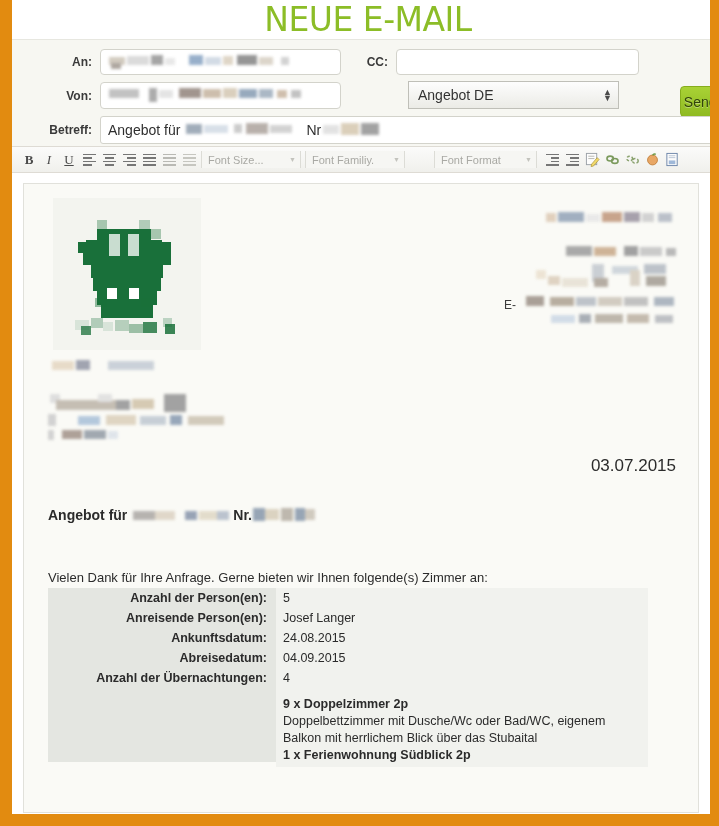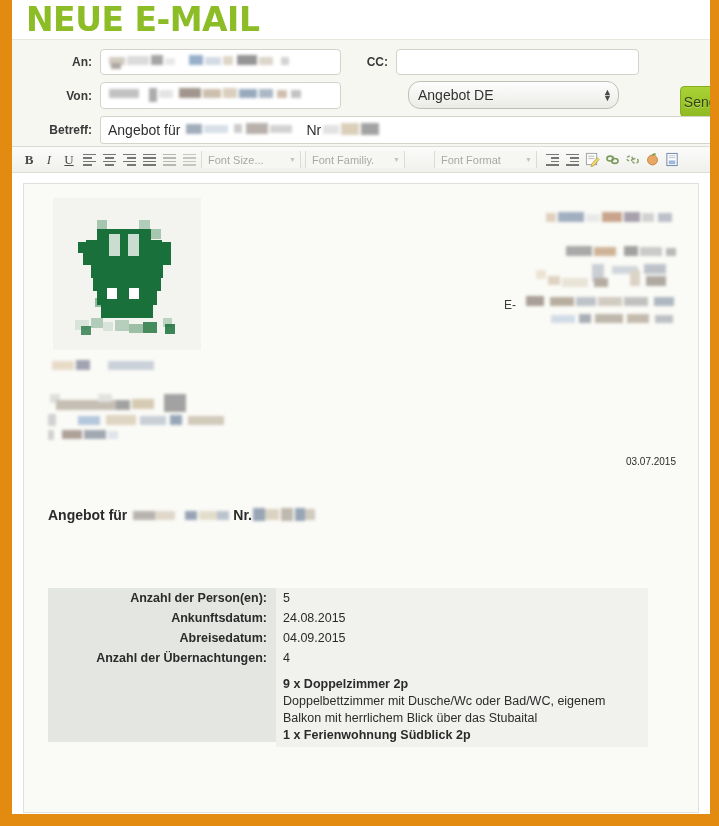"NEUE E-MAIL" .title { font-weight: bold -> normal; text-align: none -> center }
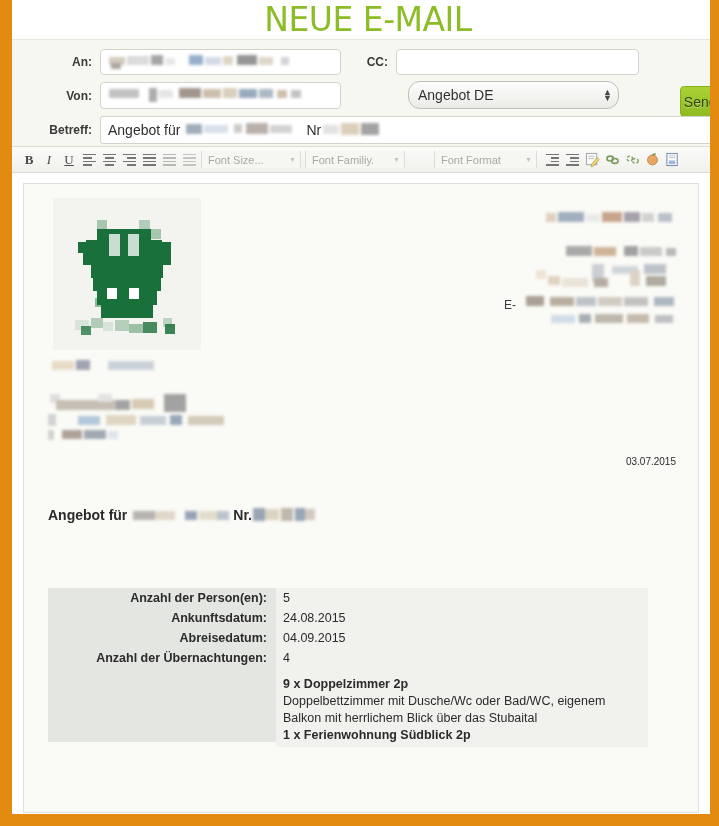"Angebot DE" .select-box { border-radius: 12px -> 0 }
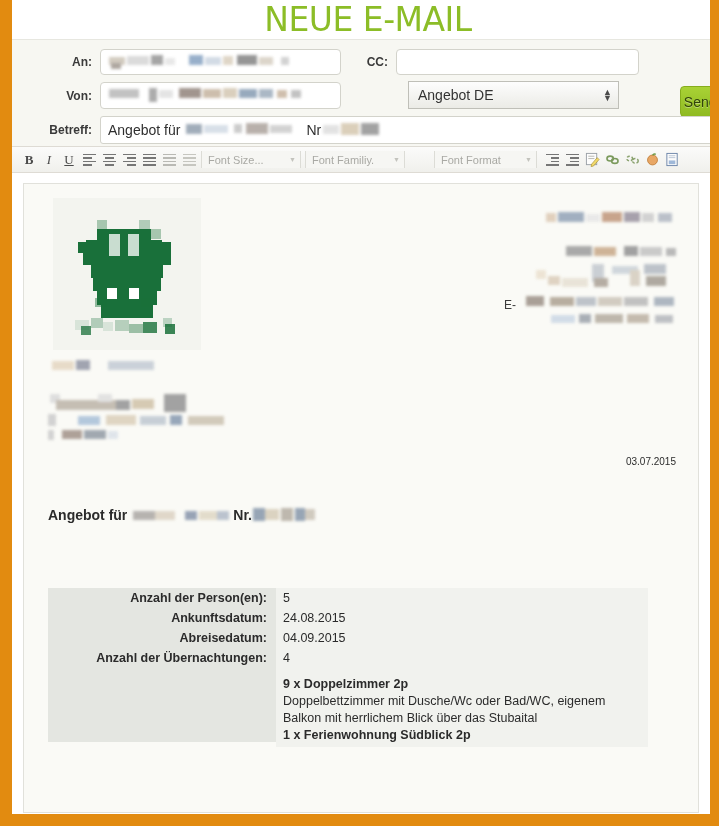"03.07.2015" .date-line { font-size: 10px -> 17px }
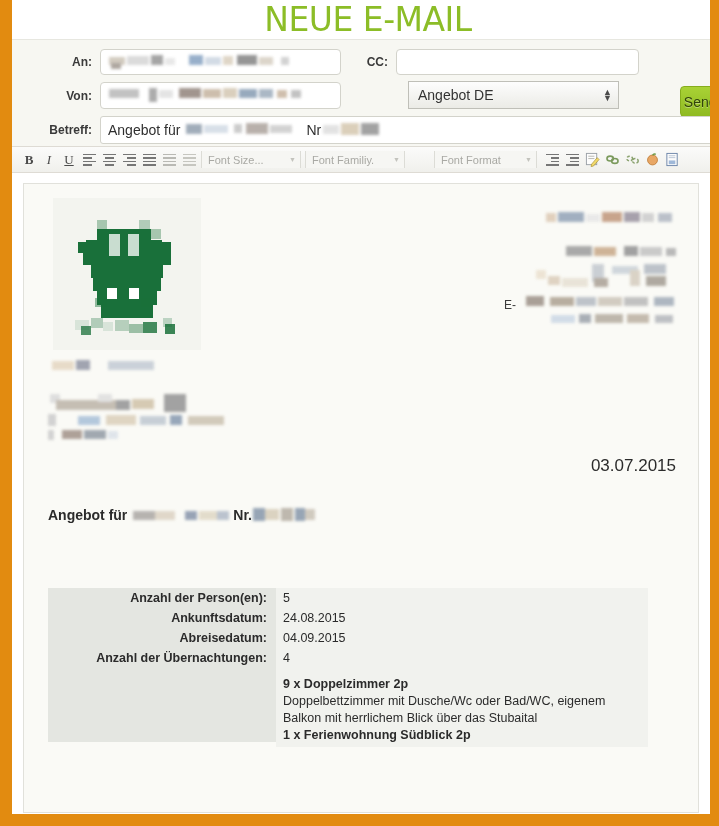"Vielen Dank für Ihre Anfrage." div.thanks-line { html: none -> <div>Vielen Dank für Ihre Anfrage. Gerne bieten wir Ihnen folgende(s) Zimmer an:</div> }
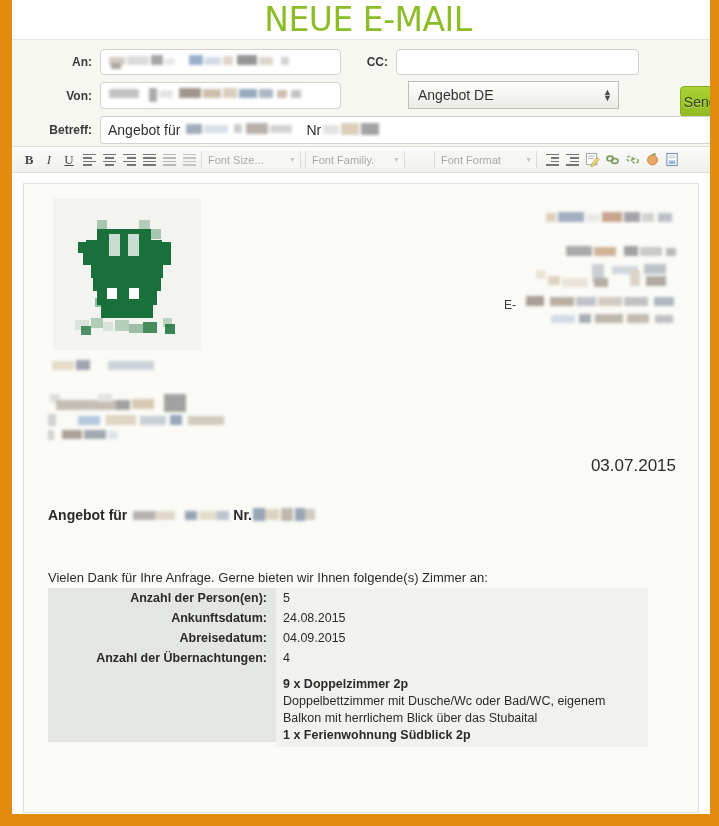"Anreisende Person(en):" div.dt-row { html: none -> <div> <div>Anreisende Person(en):</div> <div>Josef Langer</div> </div> }
